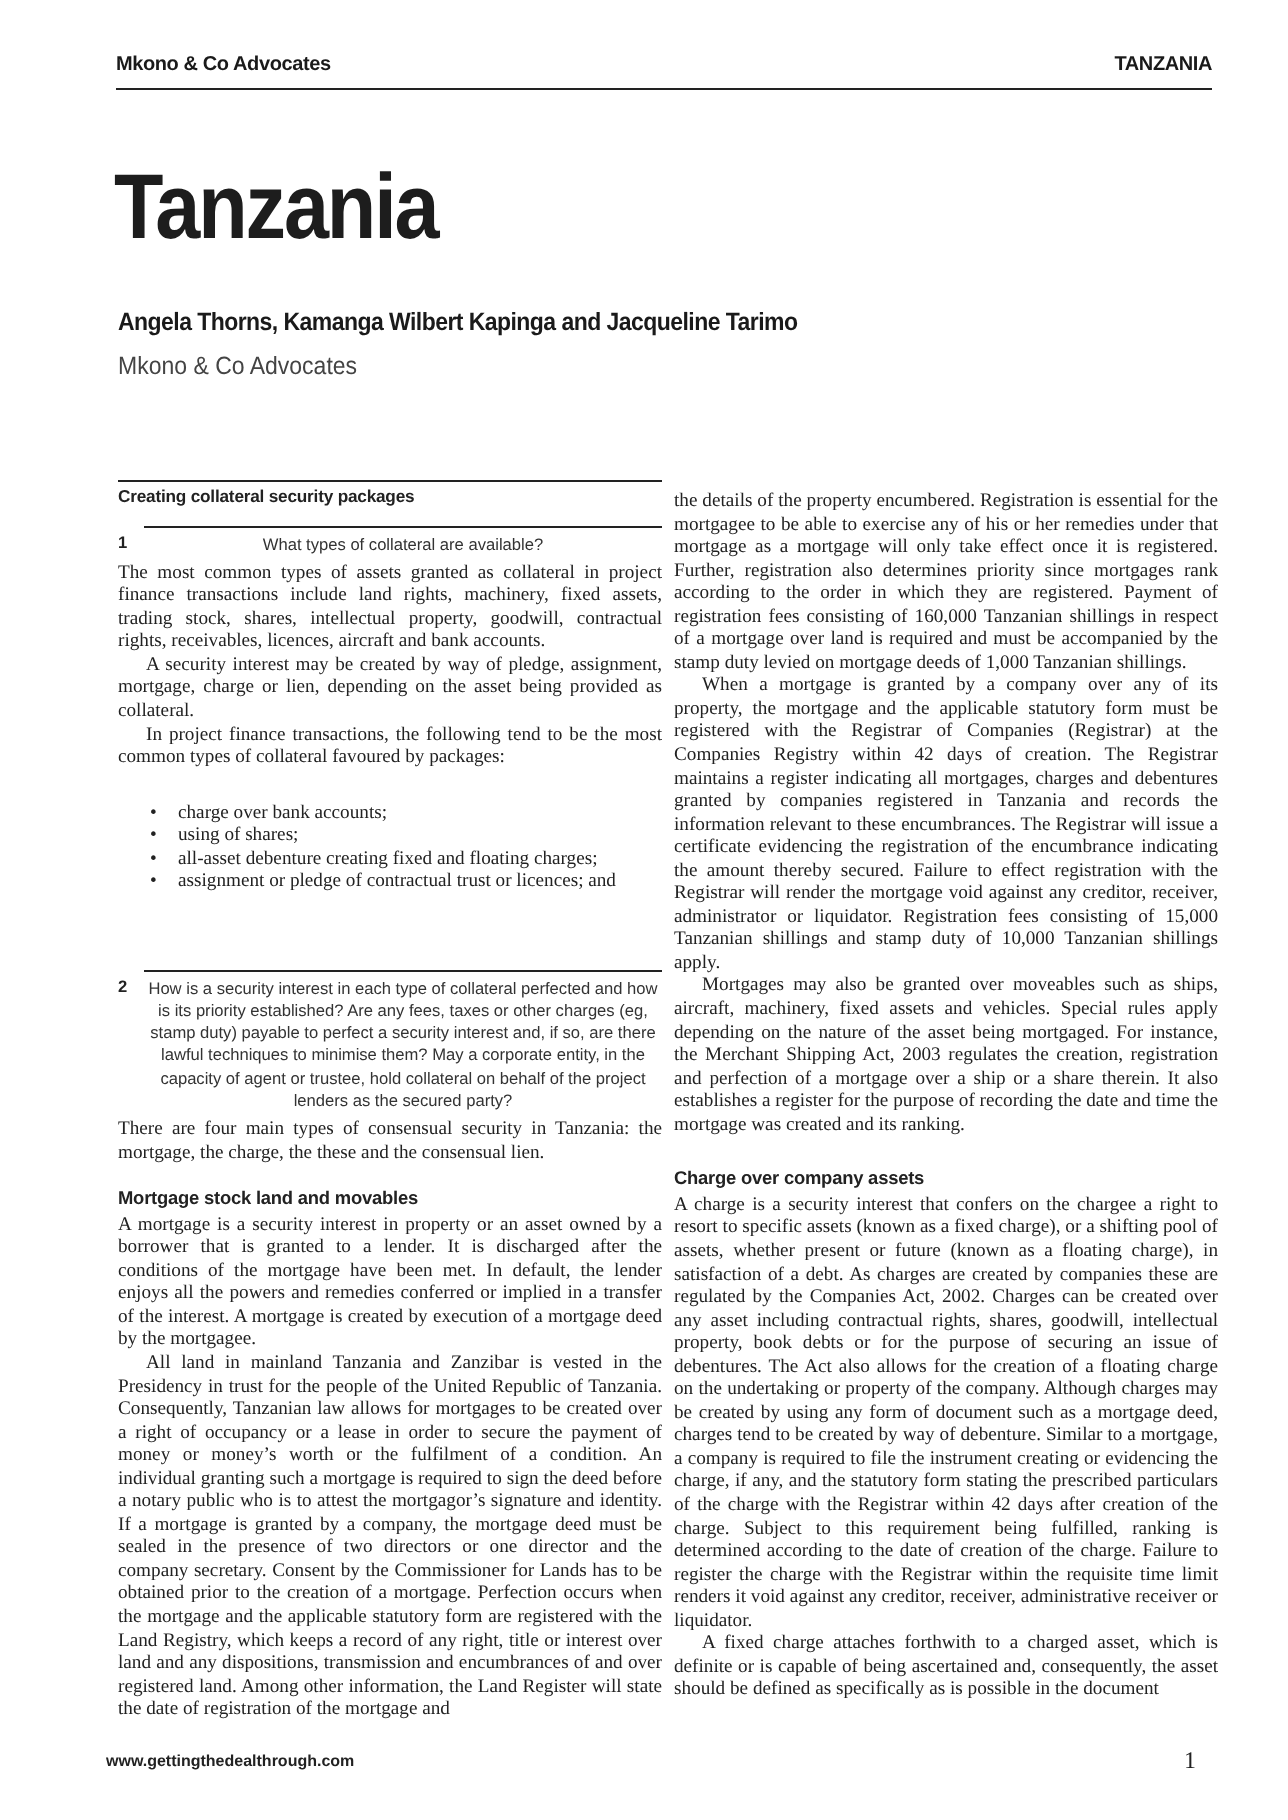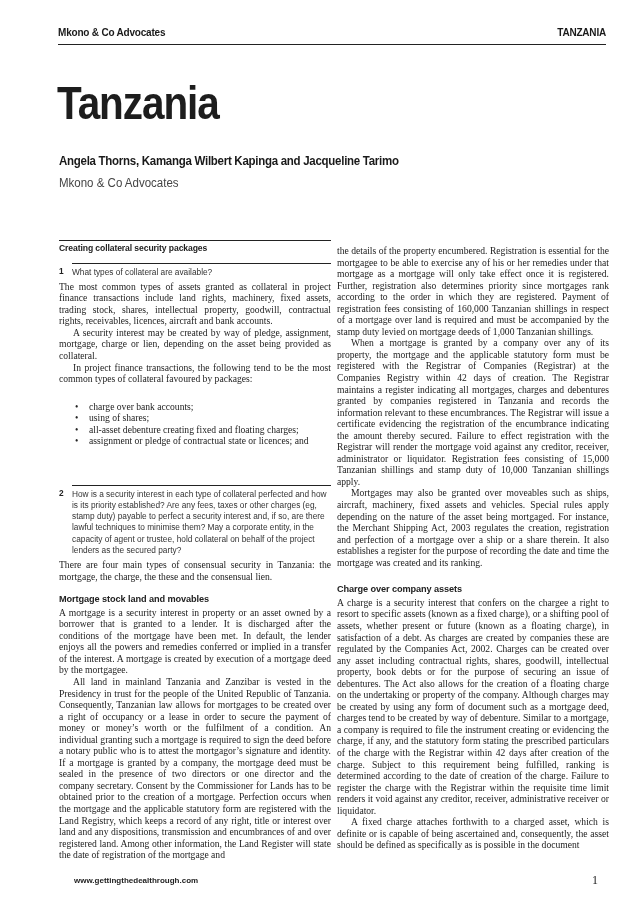"What types of collateral are" .q-text { text-align: none -> center }
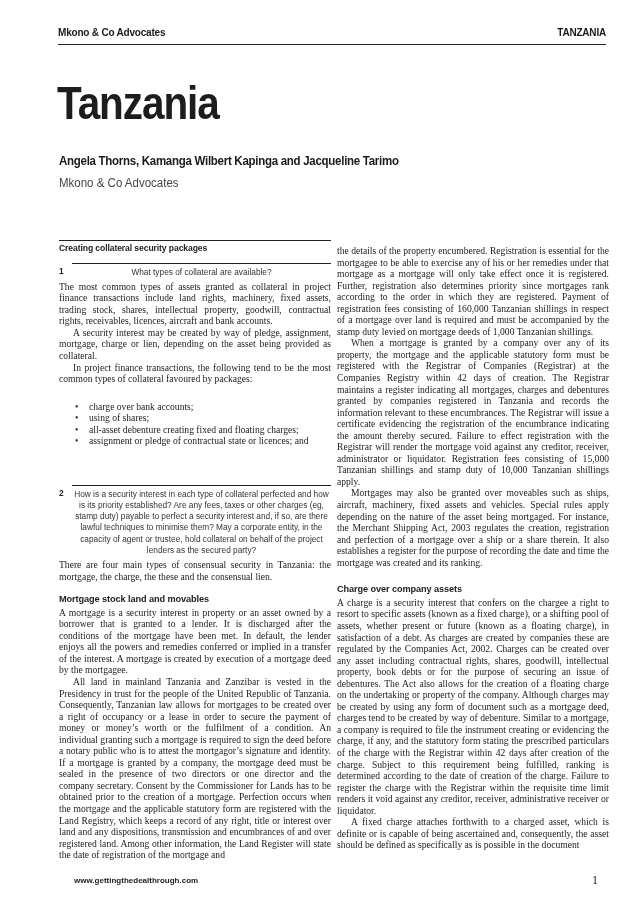"assignment or pledge of contractual" li { text: state -> trust }
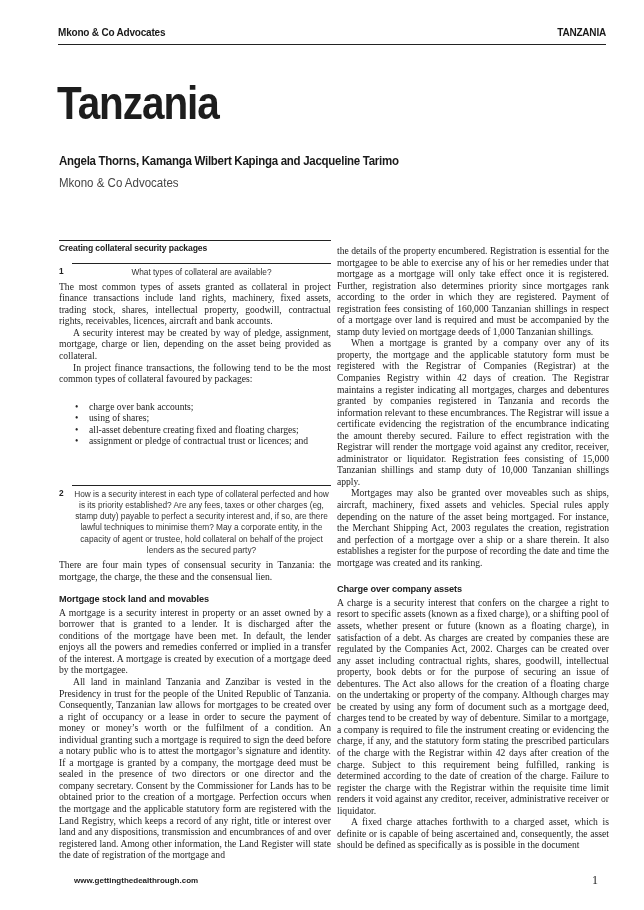"www.gettingthedealthrough.com" .footer-url { left: 74px -> 53px }
